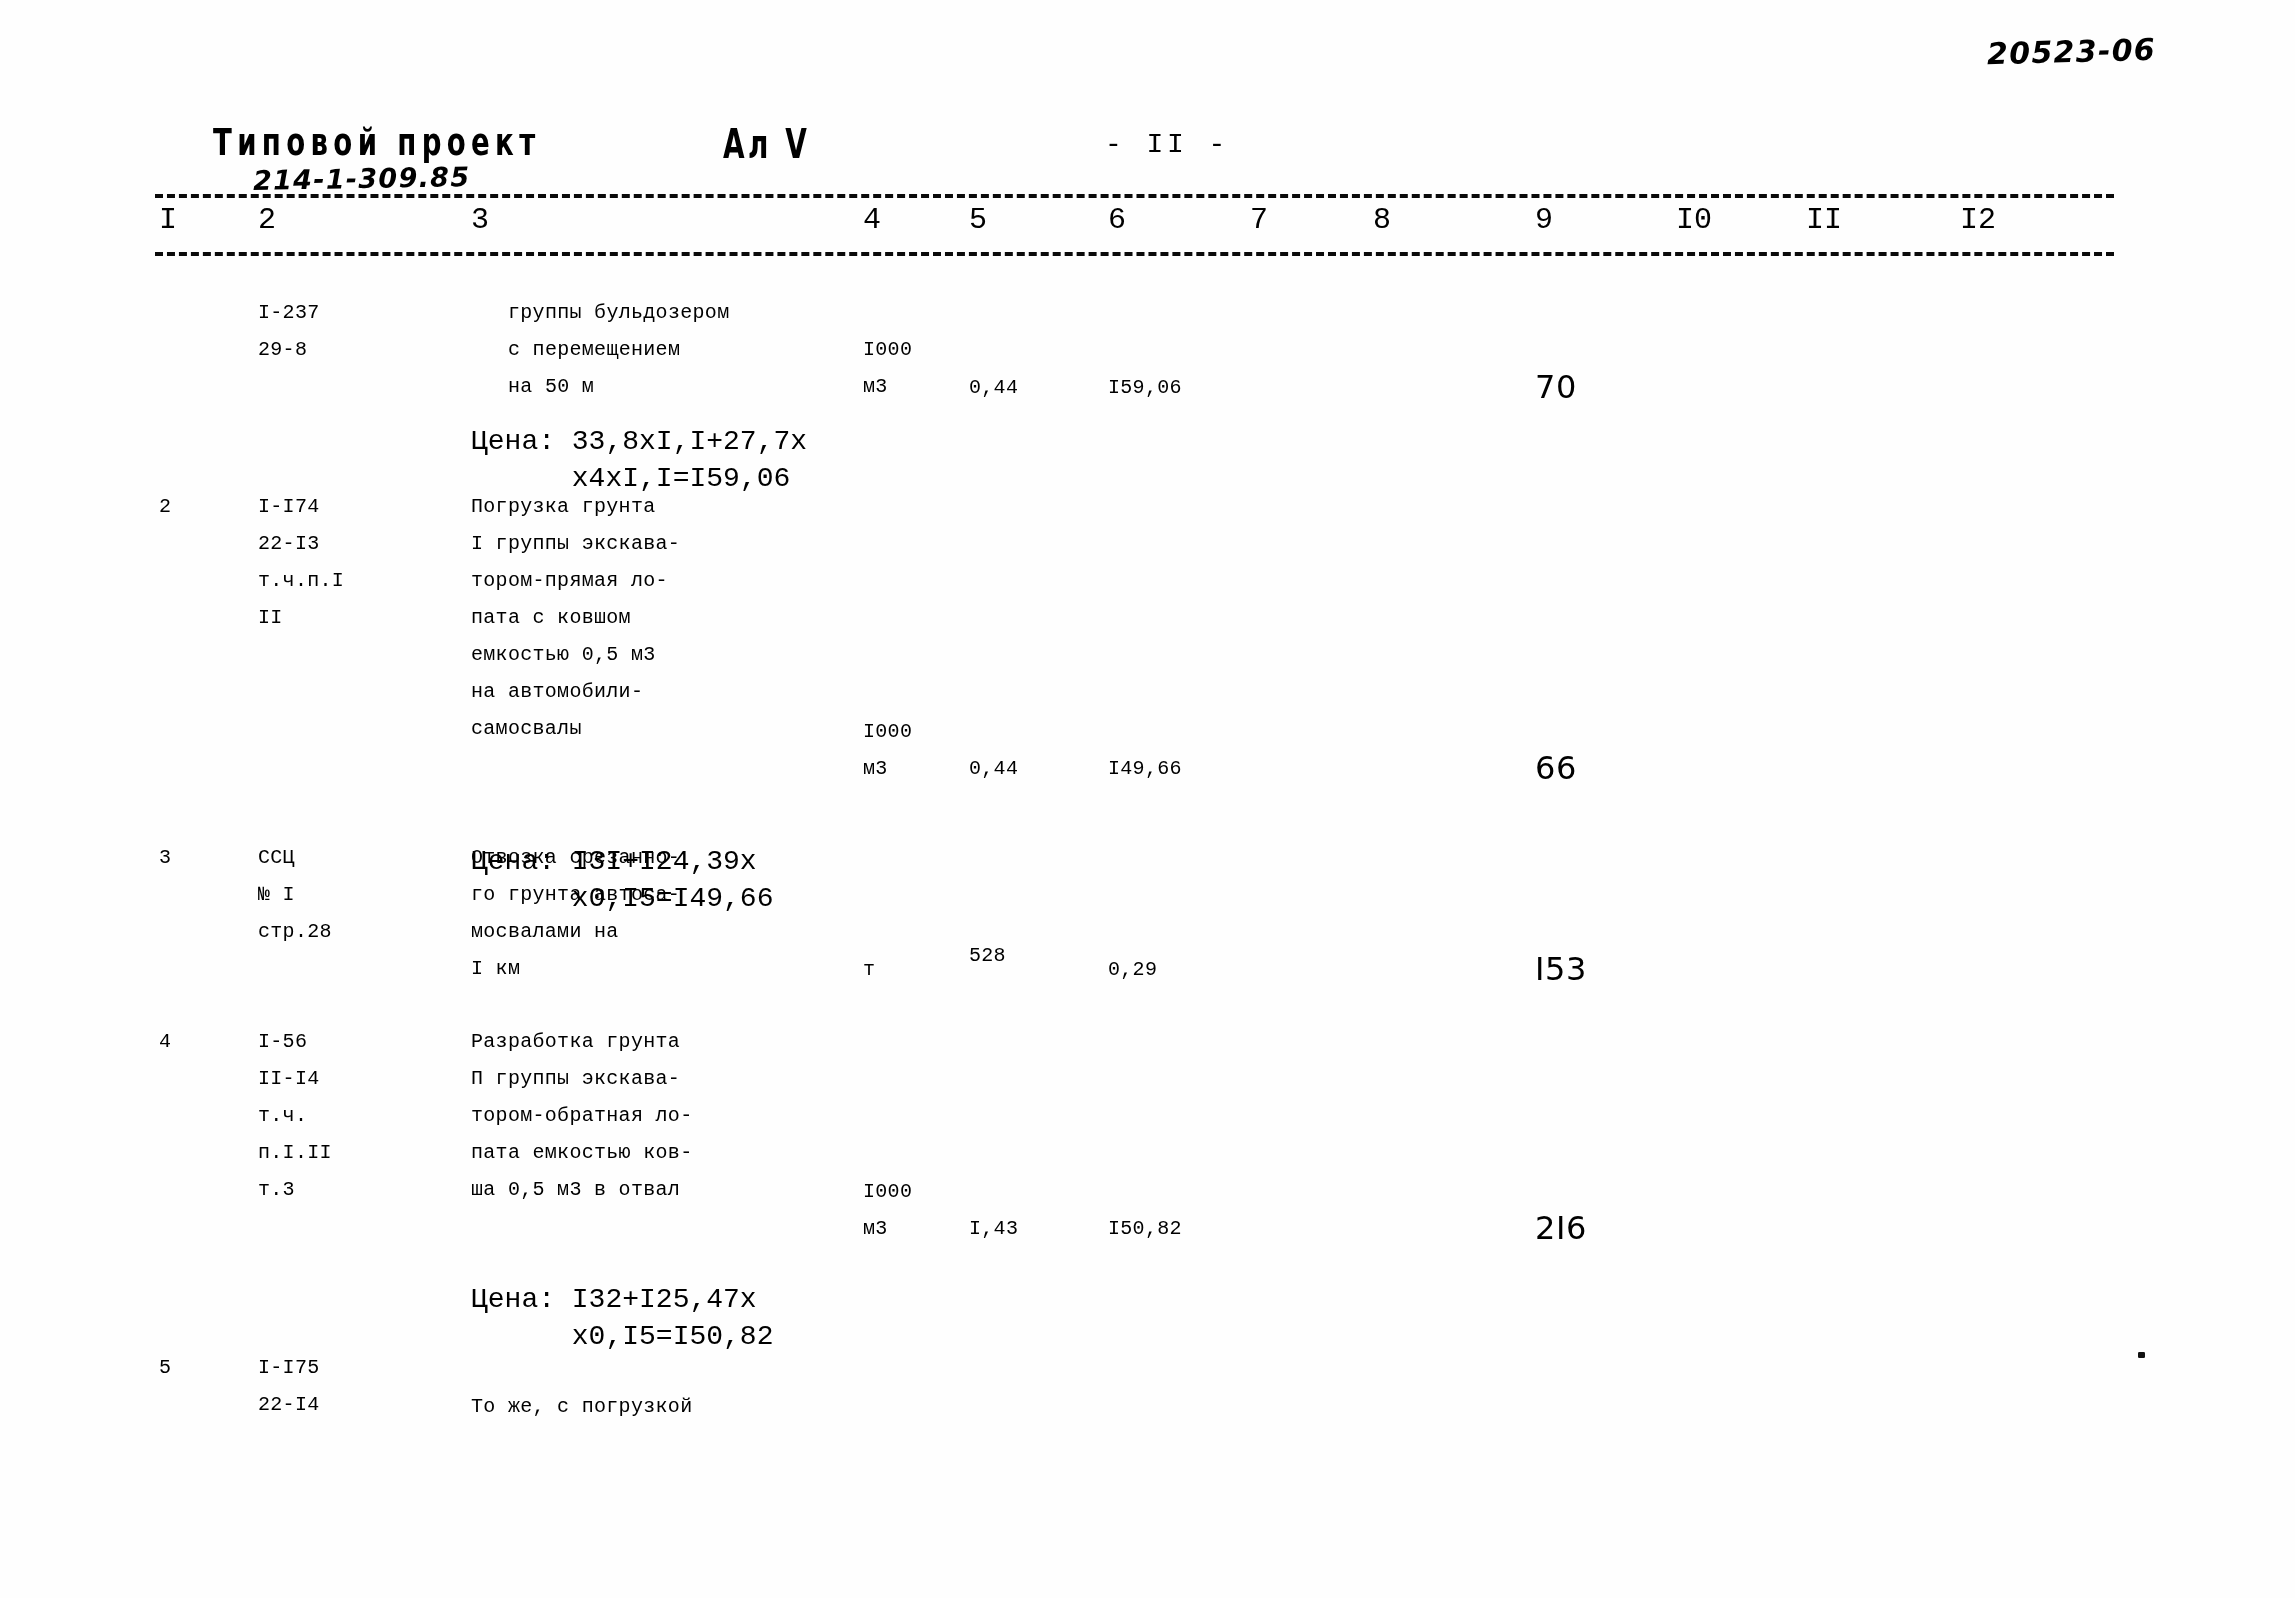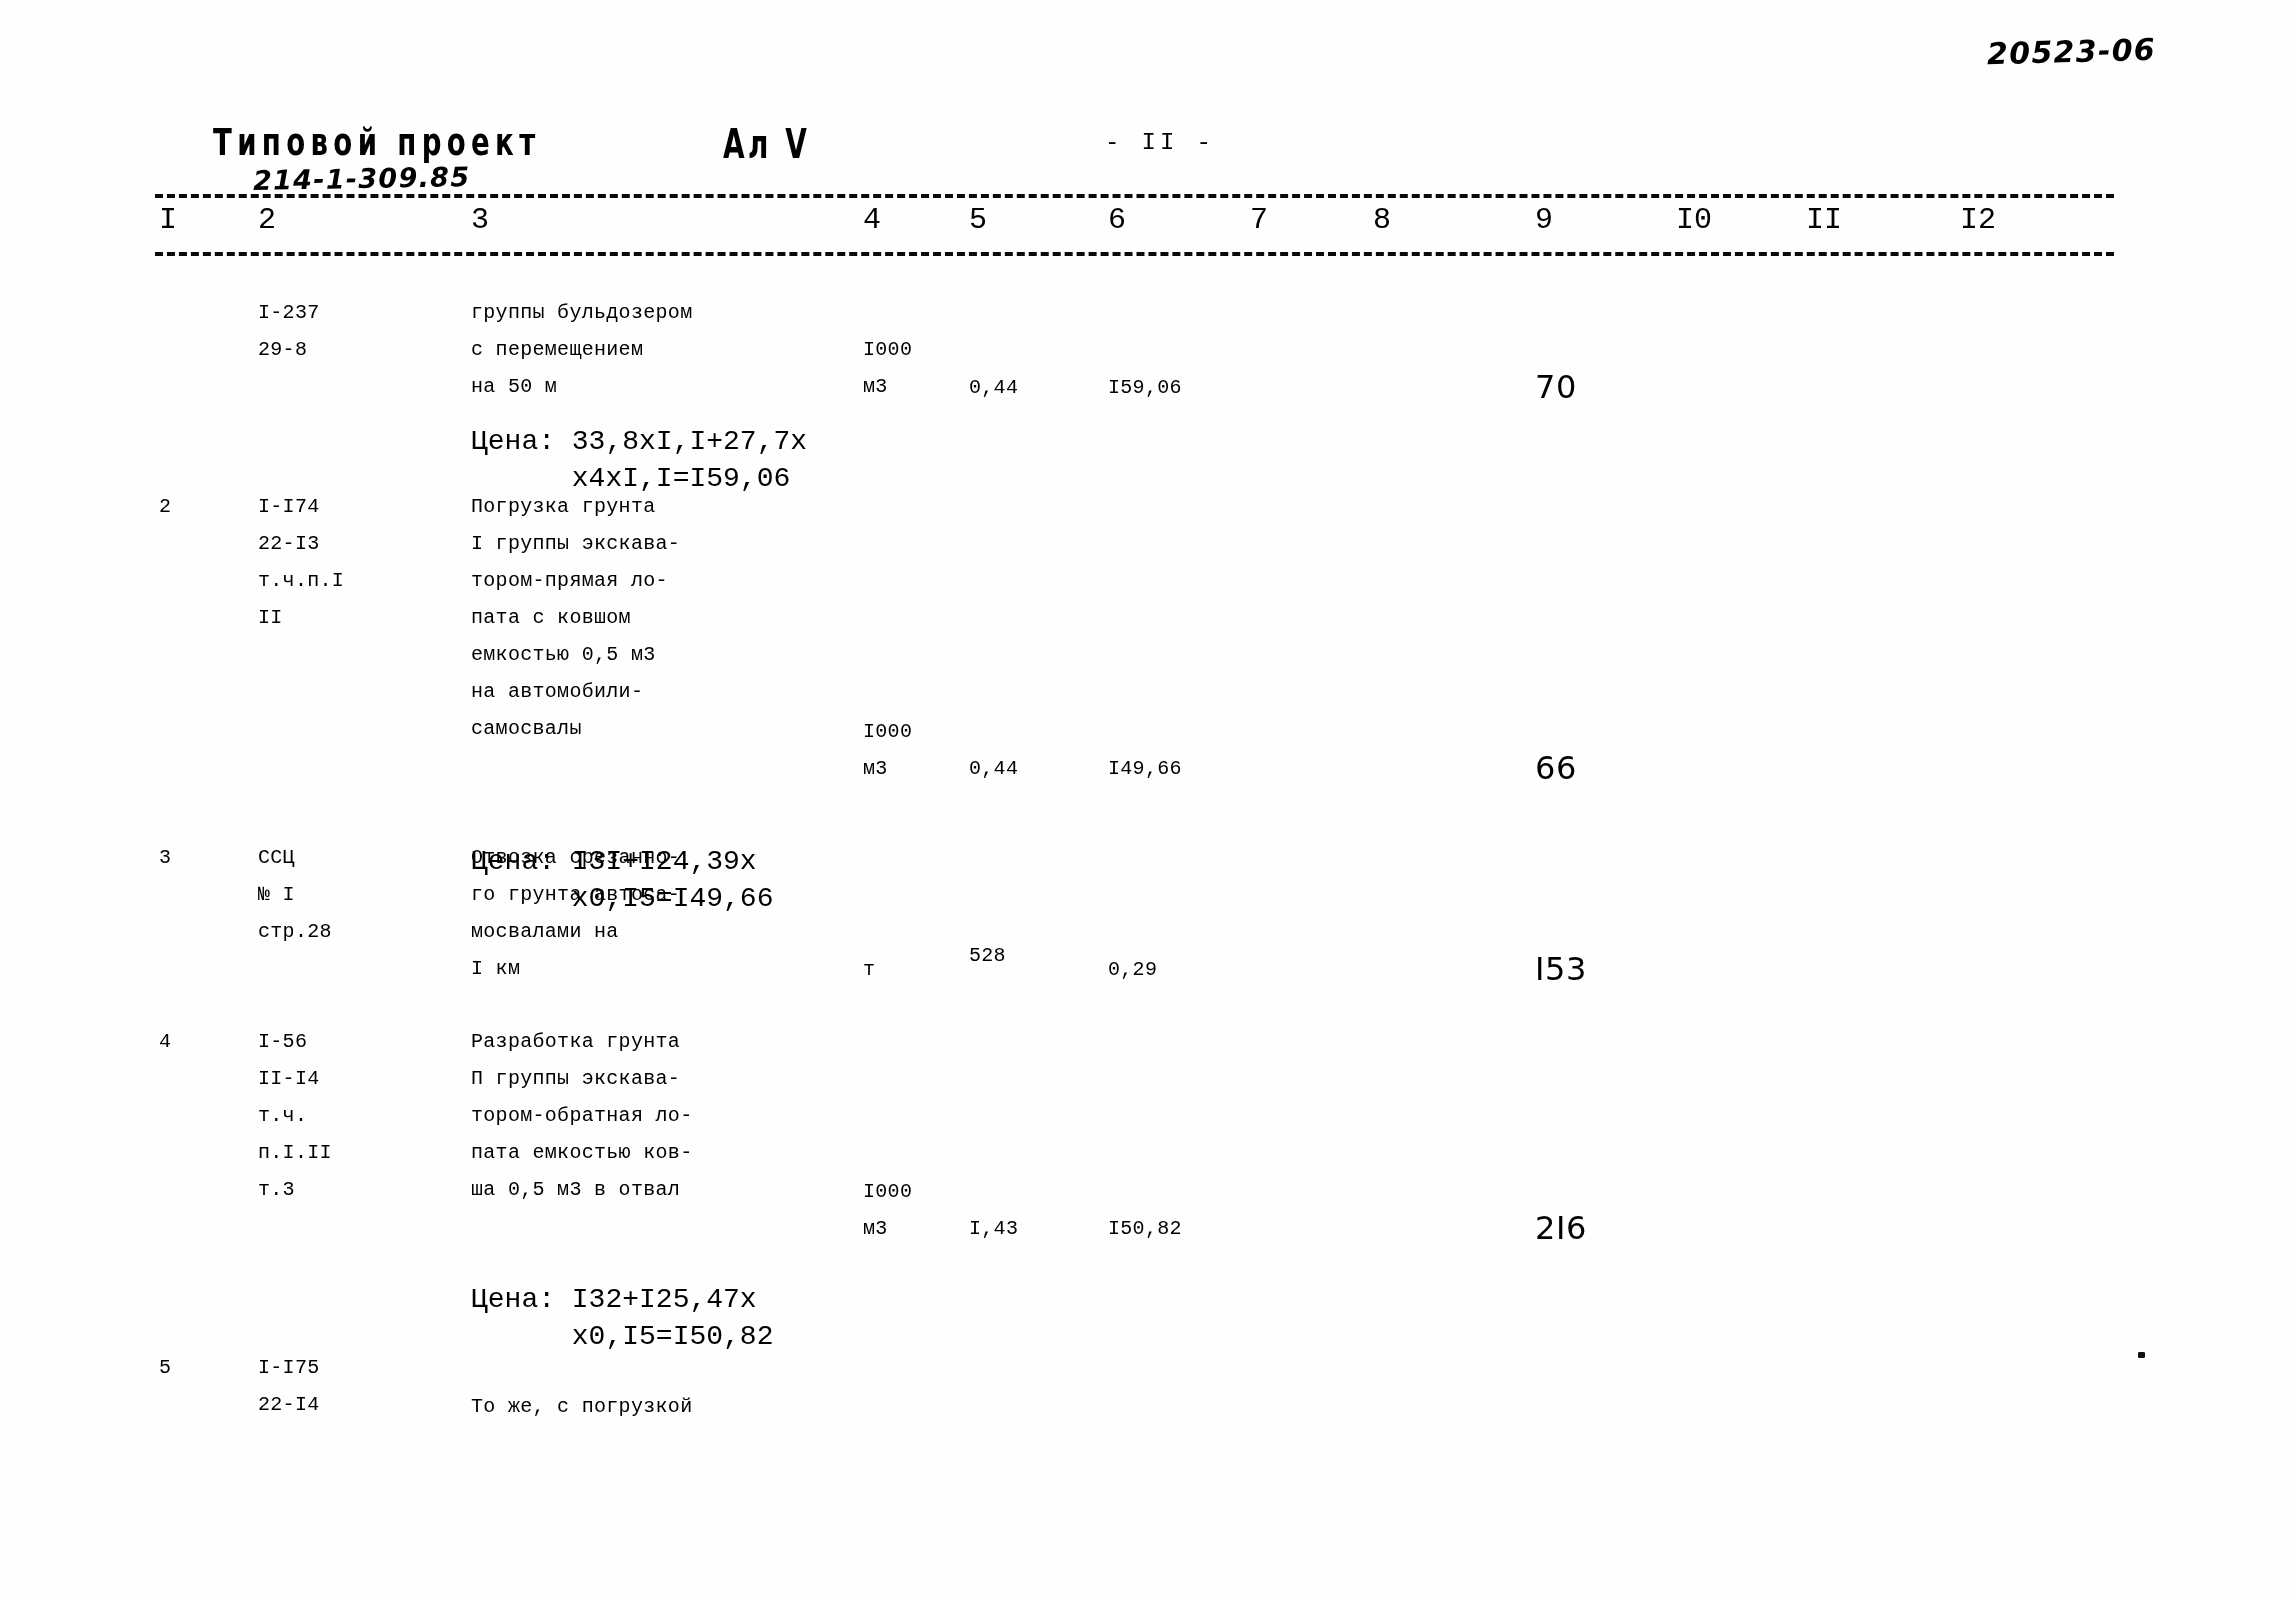"- II -" #page-number { font-size: 24px -> 28px }
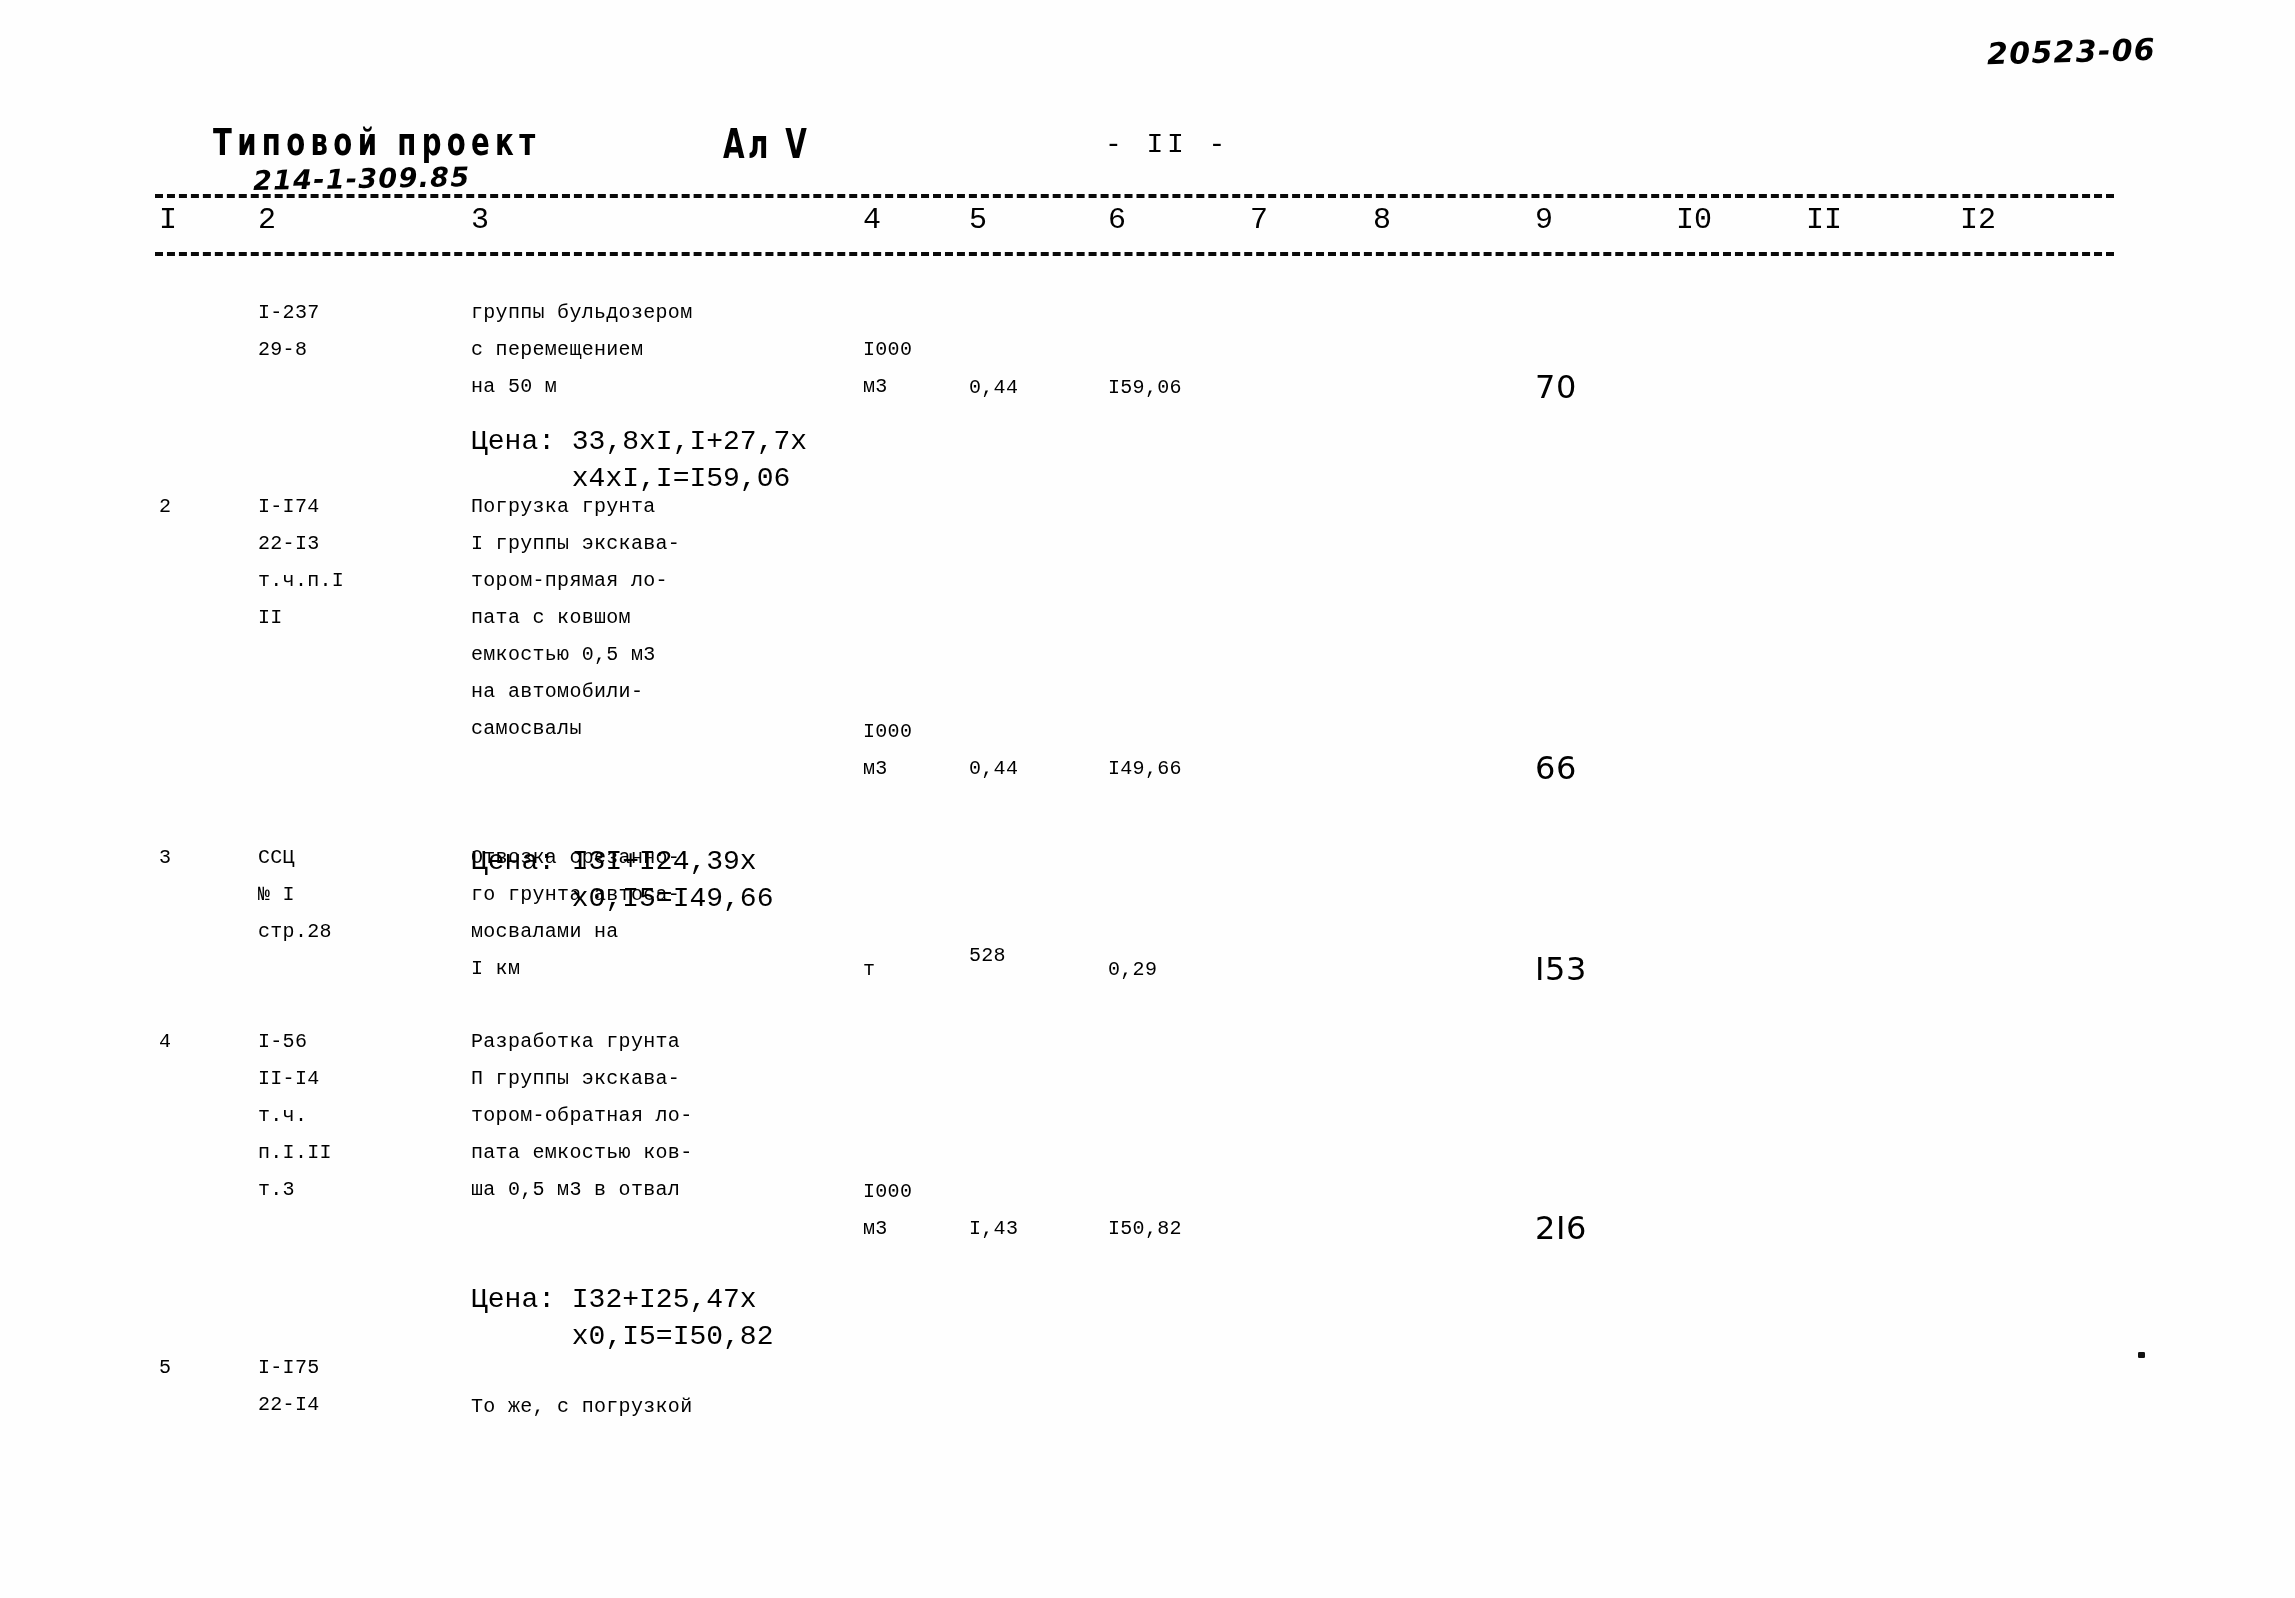"группы бульдозером" div.cell { margin-left: none -> 37px }
